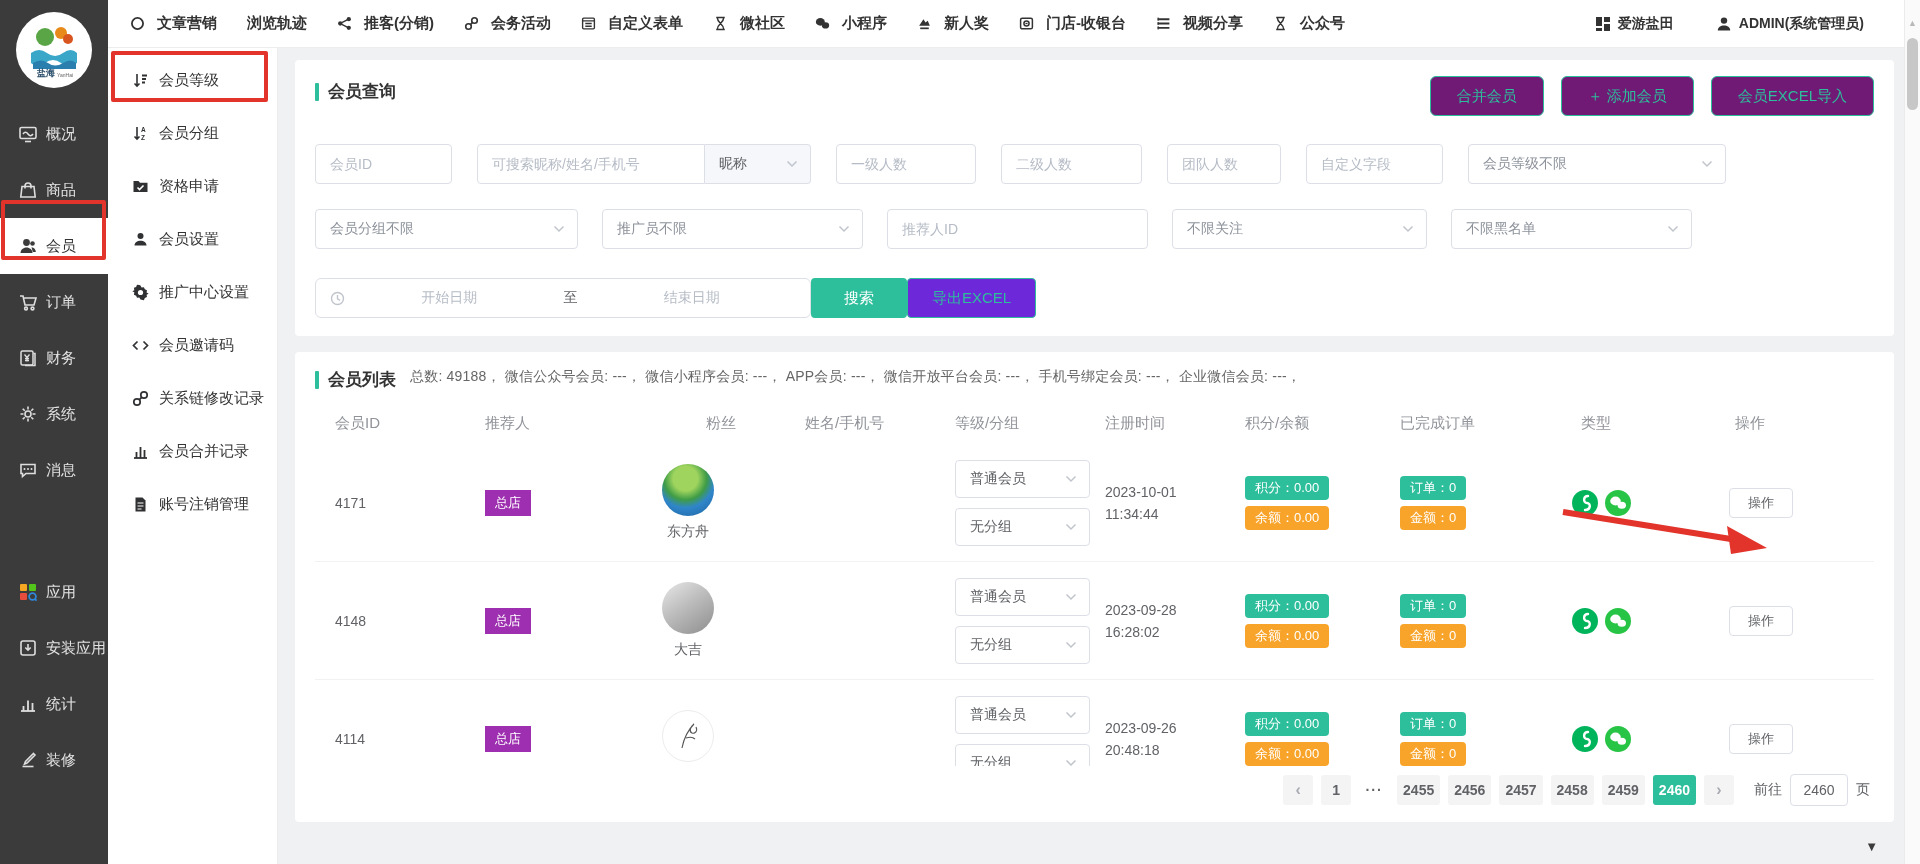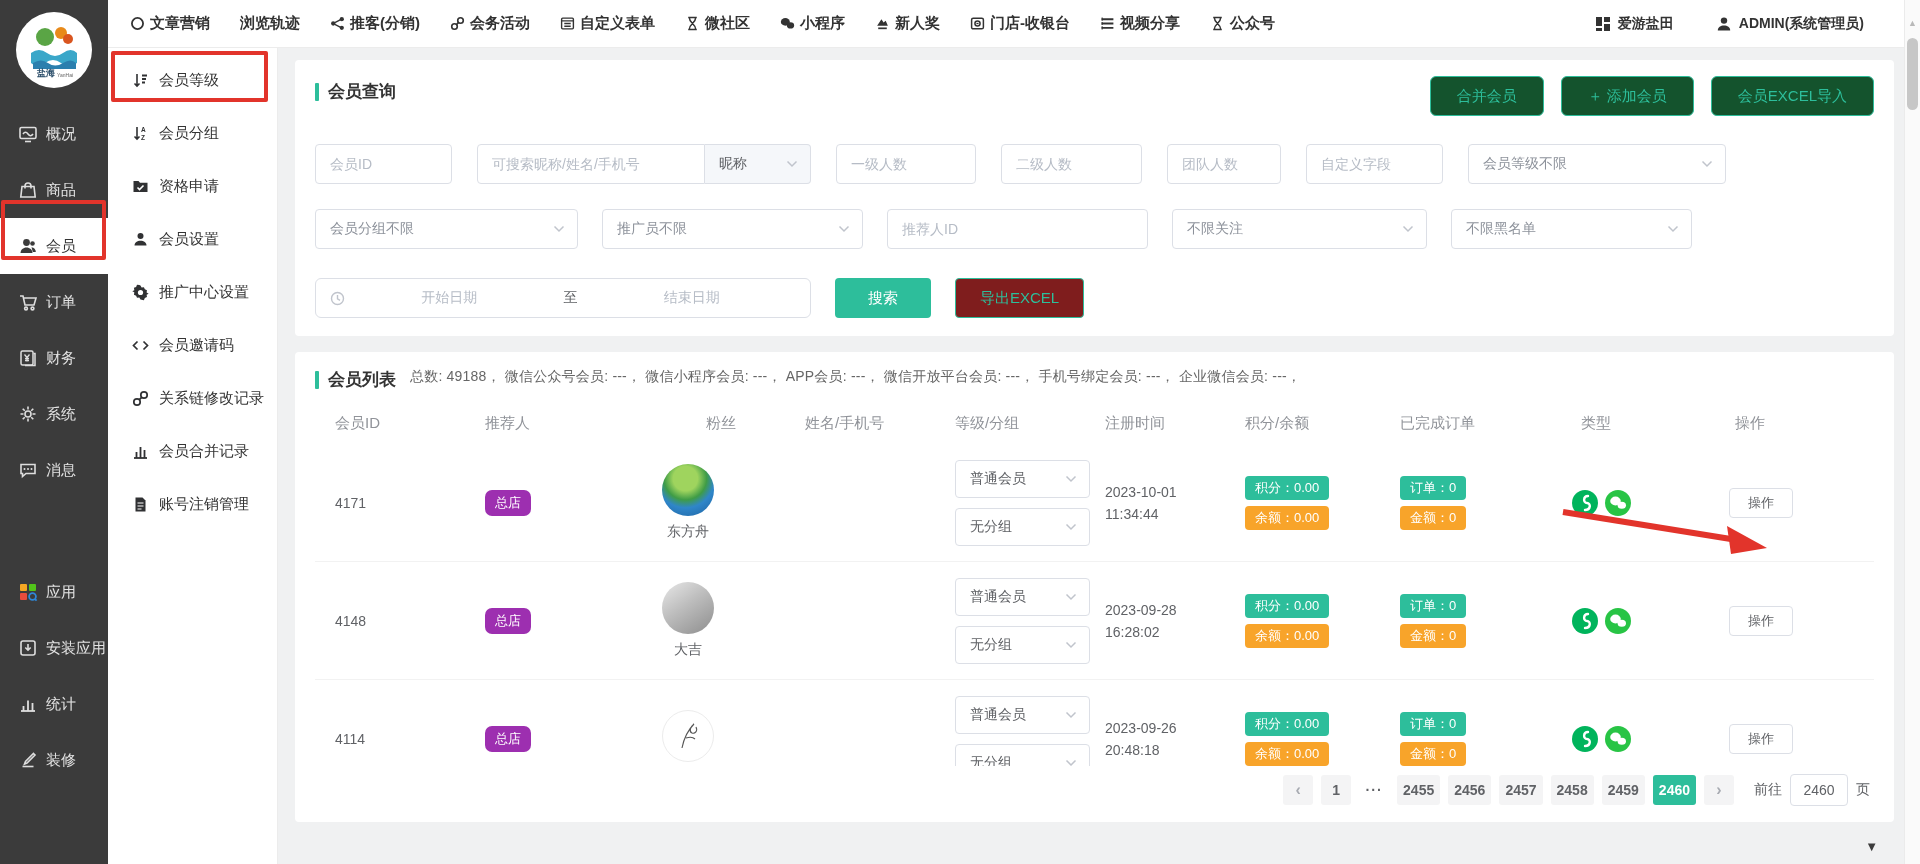"文章营销" .nav-item { gap: 5px -> 12px }
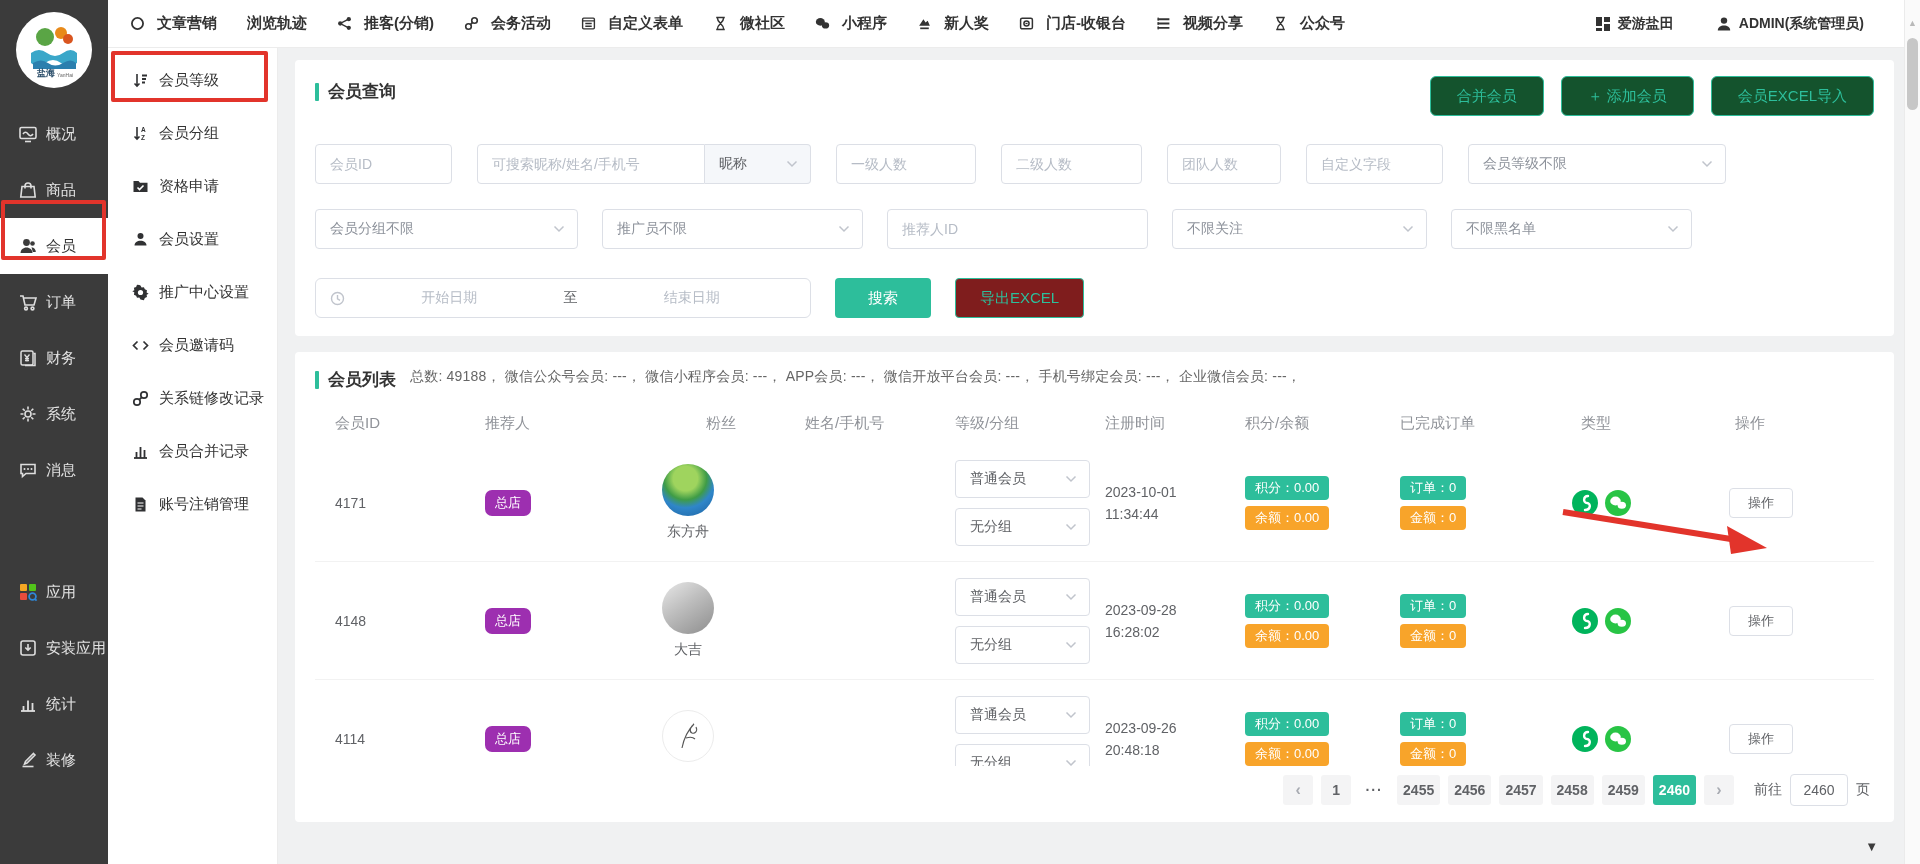"合并会员" .btn-outline { background: #14532d -> #701a75 }
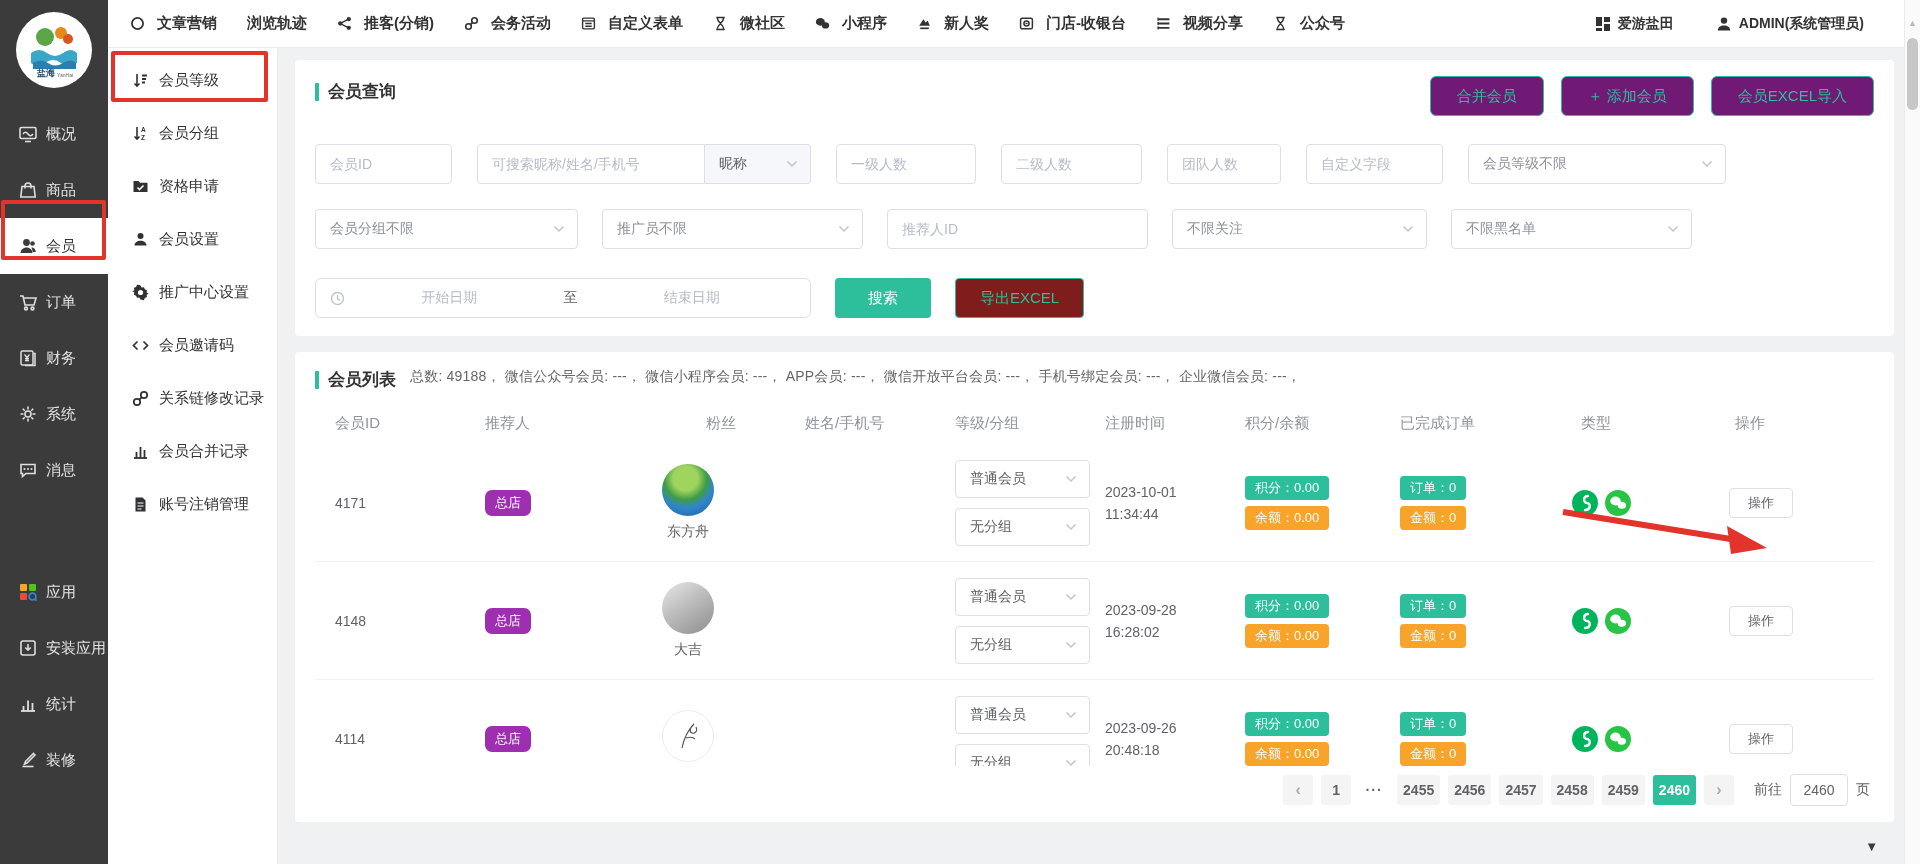"开始日期" .frow3 { gap: 24px -> none }
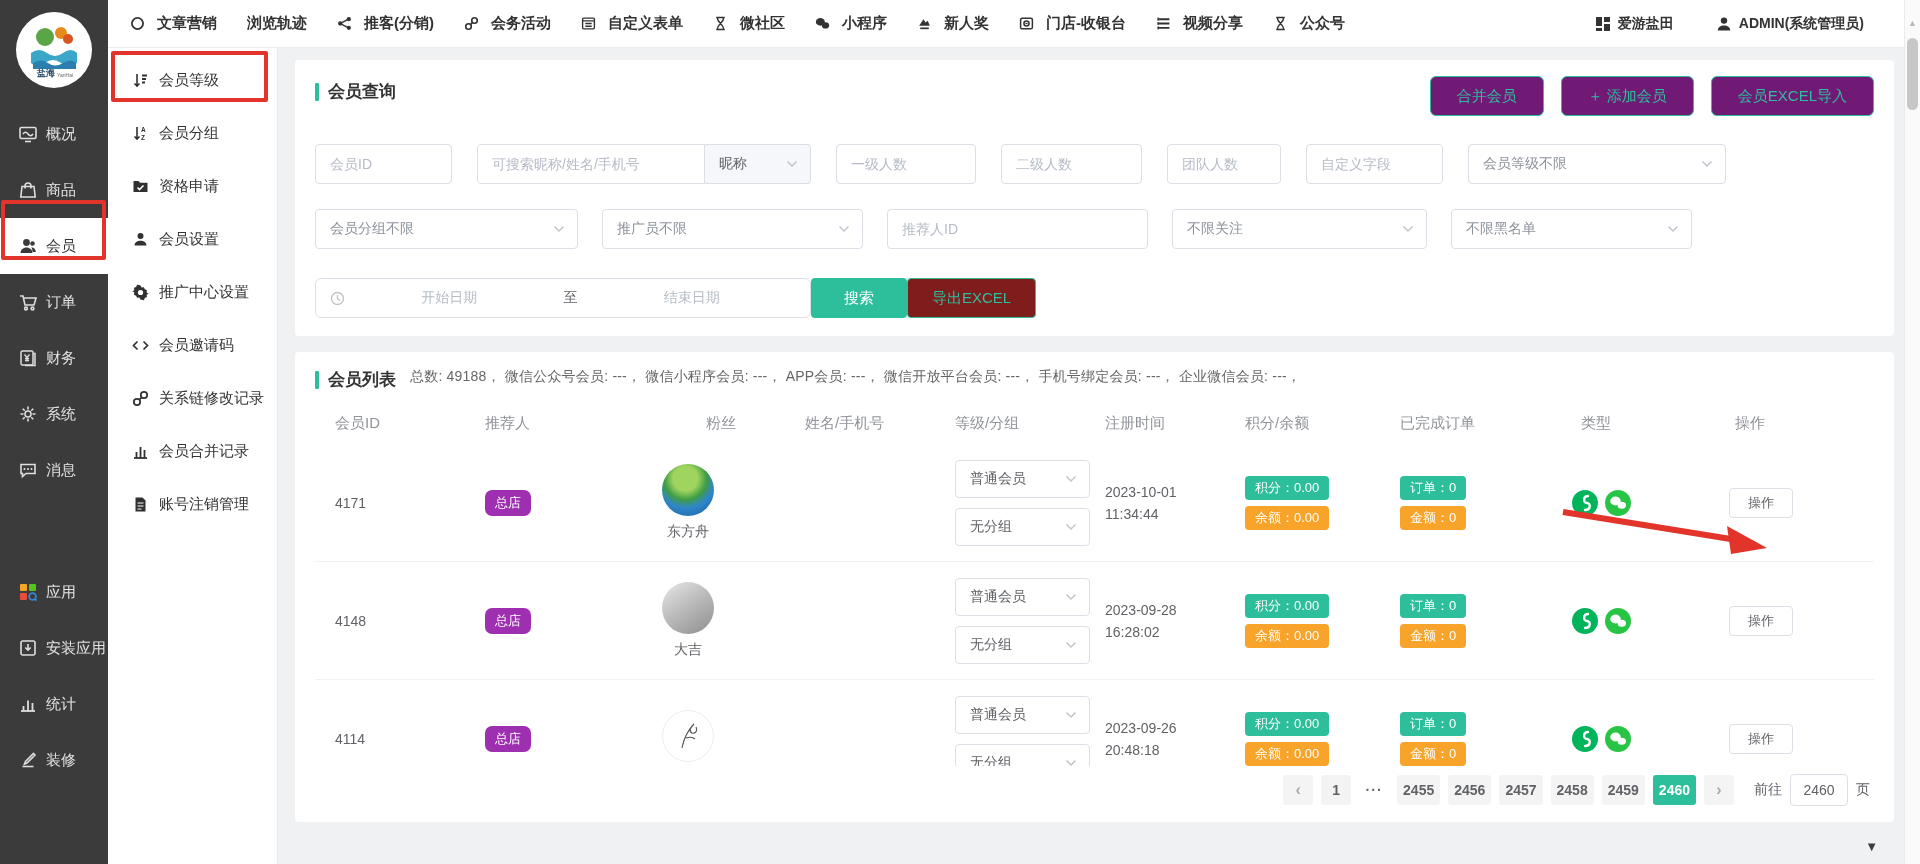"导出EXCEL" .btn-export { background: #7f1d1d -> #6d28d9 }
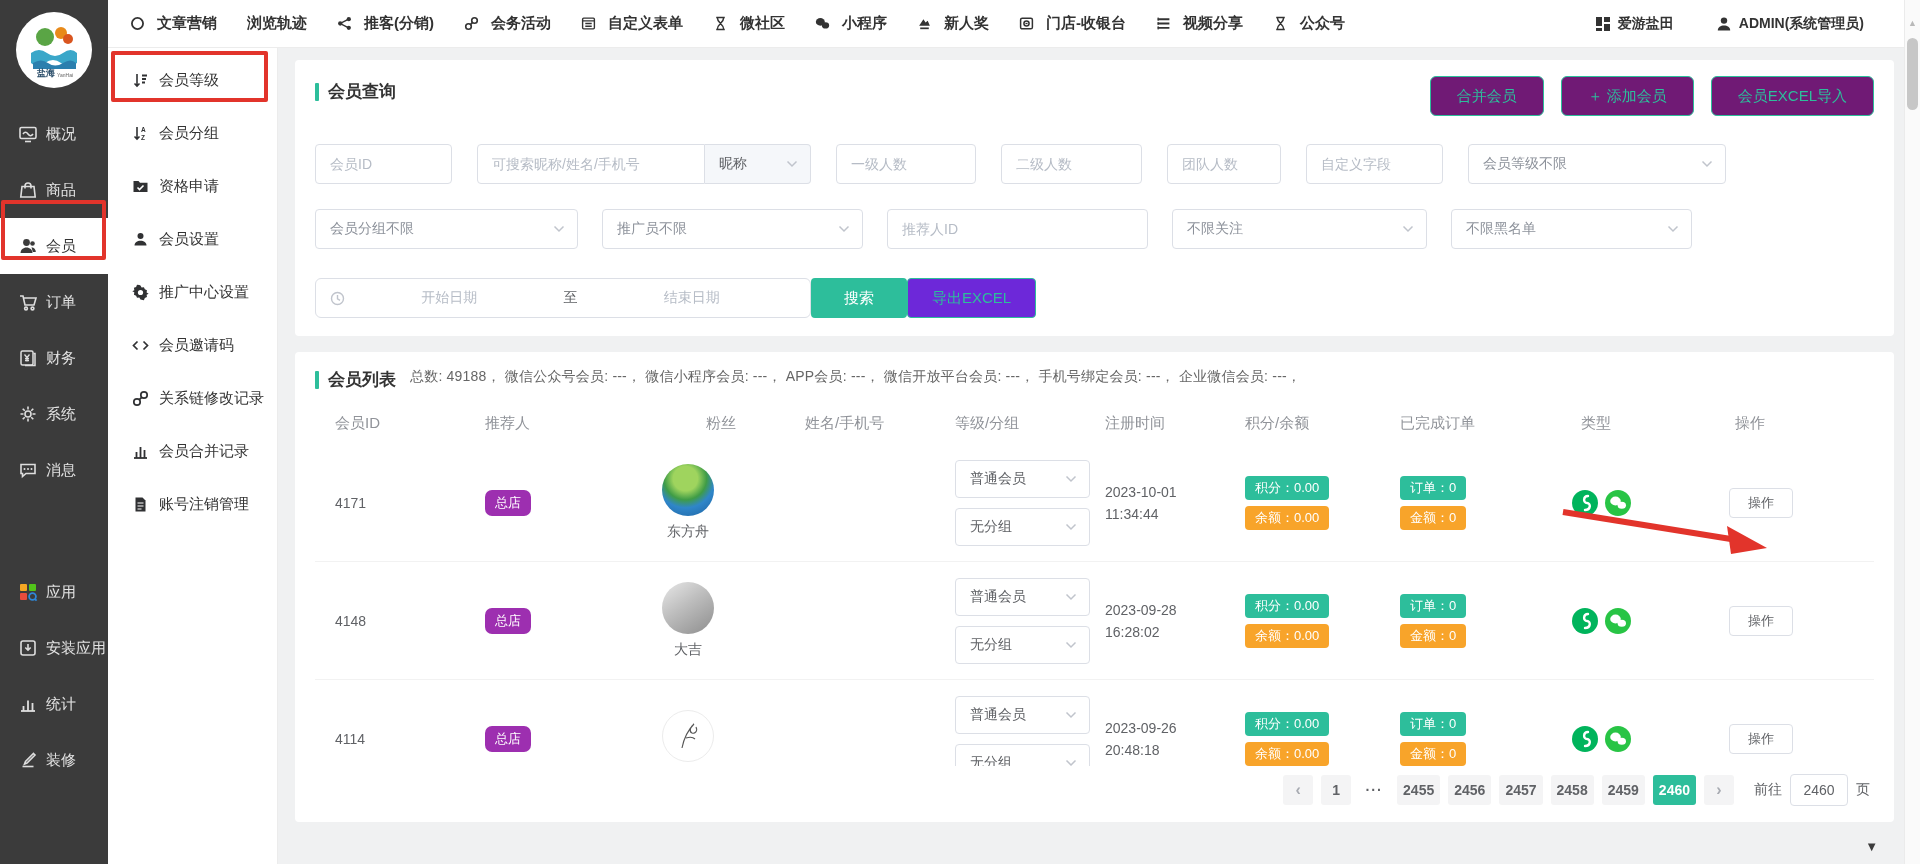"总店" .badge-purple { border-radius: 7px -> 0 }
